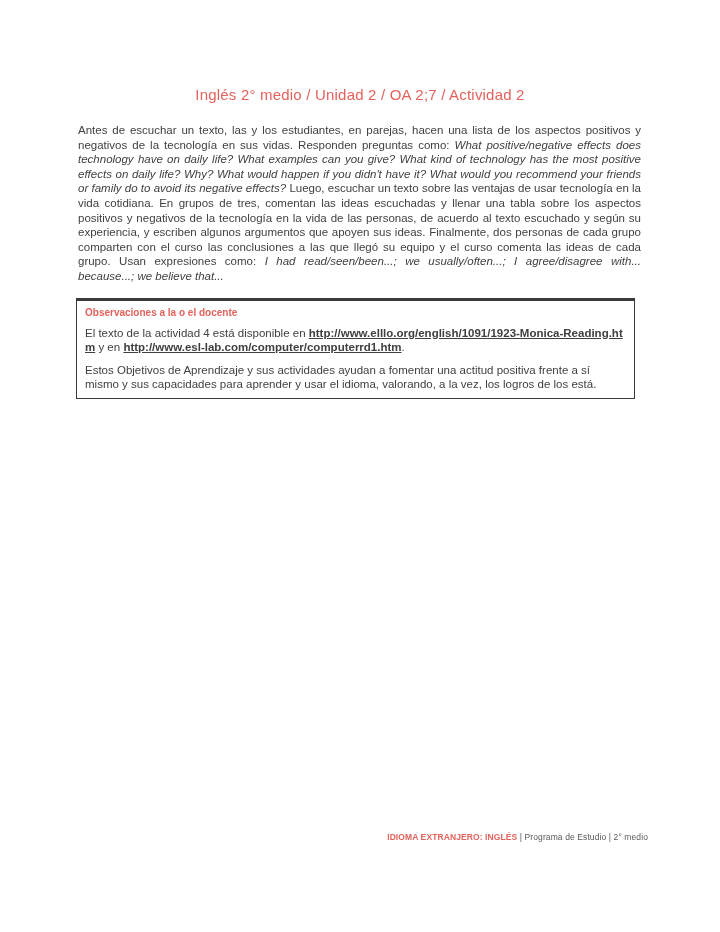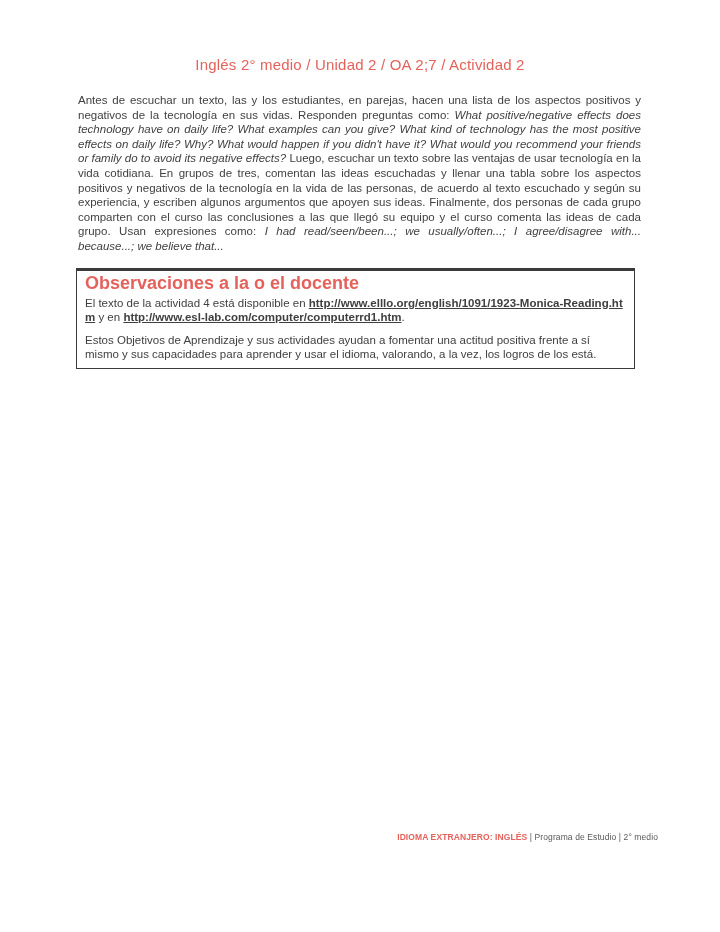"Inglés 2° medio / Unidad" .doc-title { padding-top: 56px -> 86px }
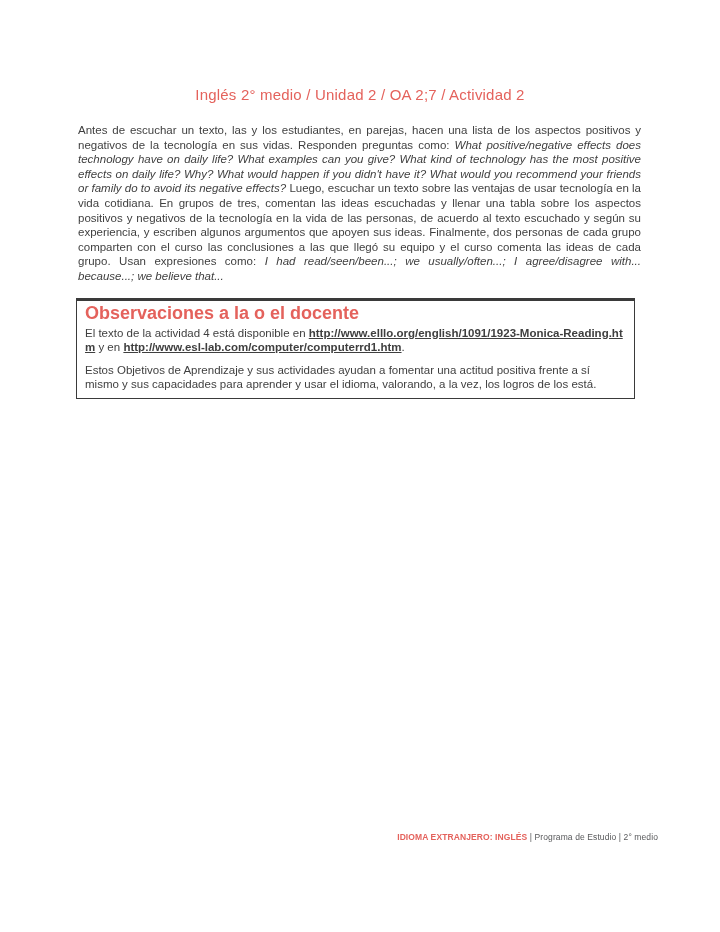"Observaciones a la o el" .obs-title { font-size: 18px -> 10px }
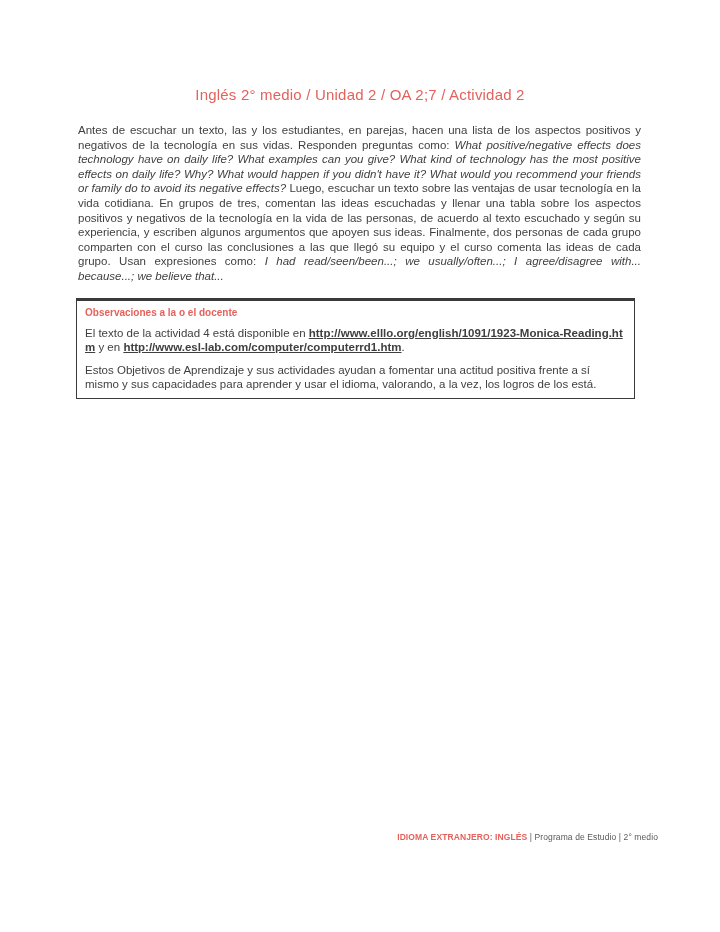"IDIOMA EXTRANJERO: INGLÉS | Programa" .page-footer { right: 62px -> 72px }
